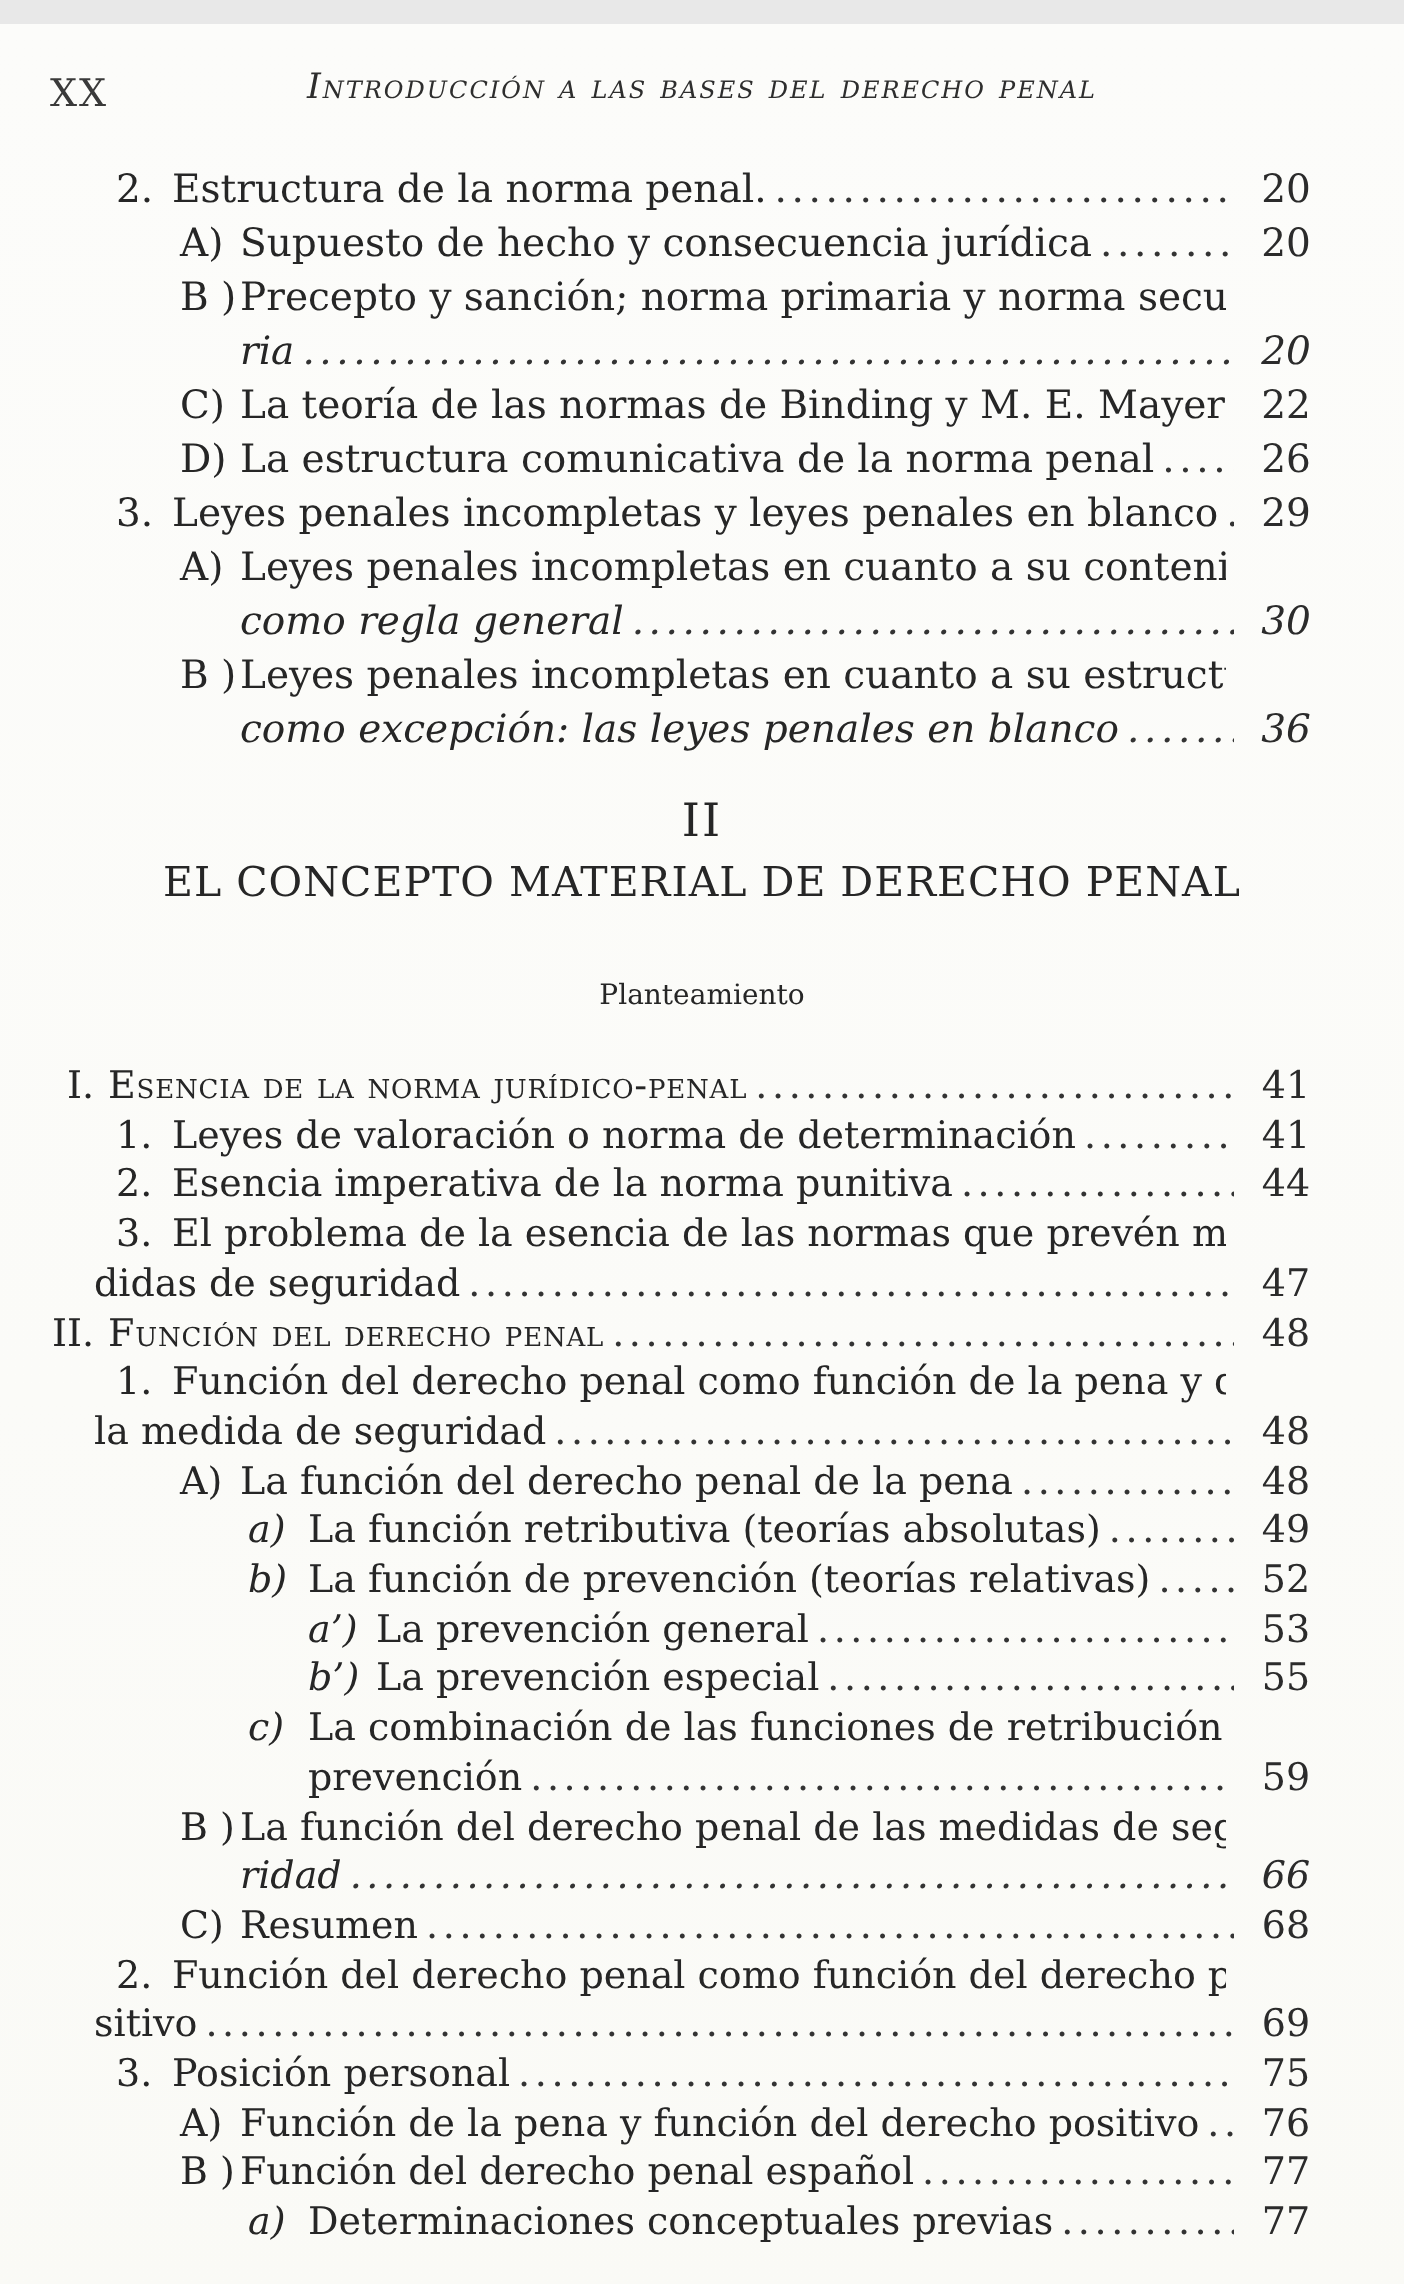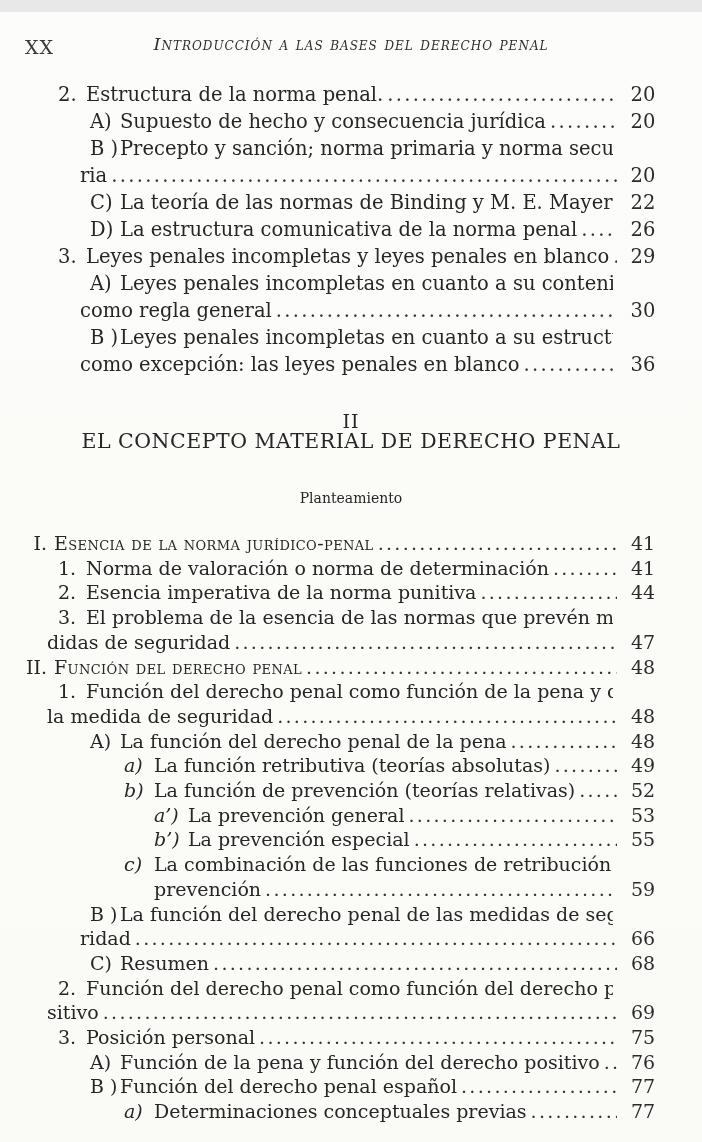"ria" .ind-contA { font-style: none -> italic; padding-left: 80px -> 120px }
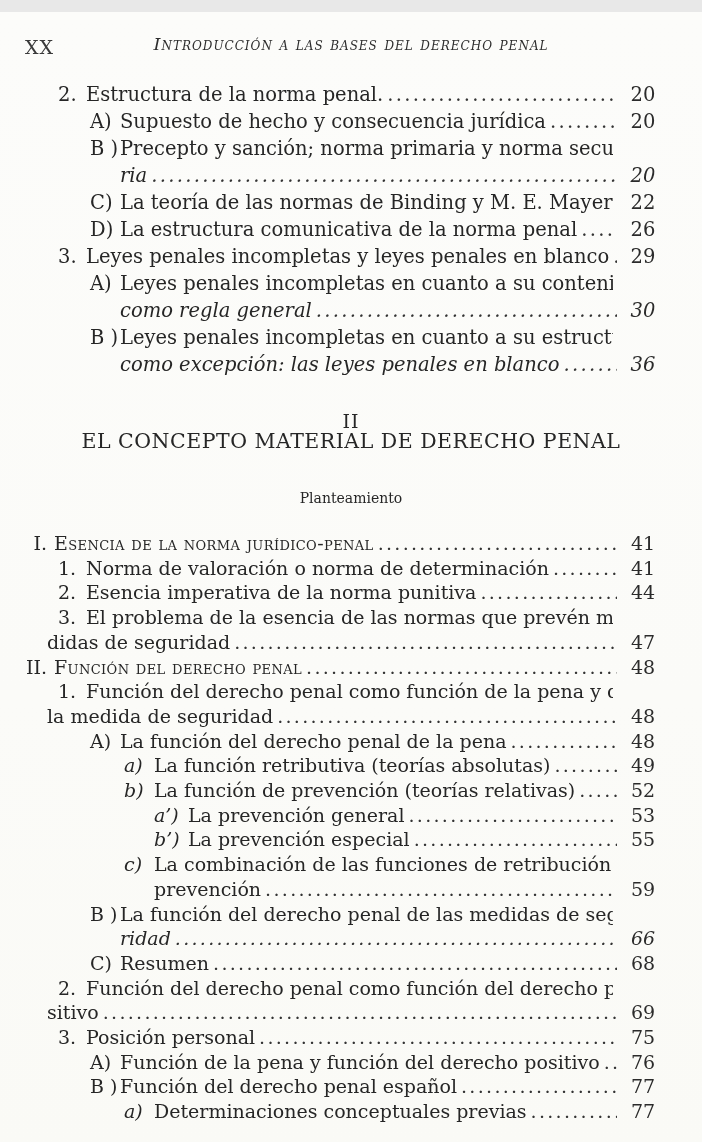"II" .numeral { font-size: 19px -> 23px; top: 398px -> 386px }
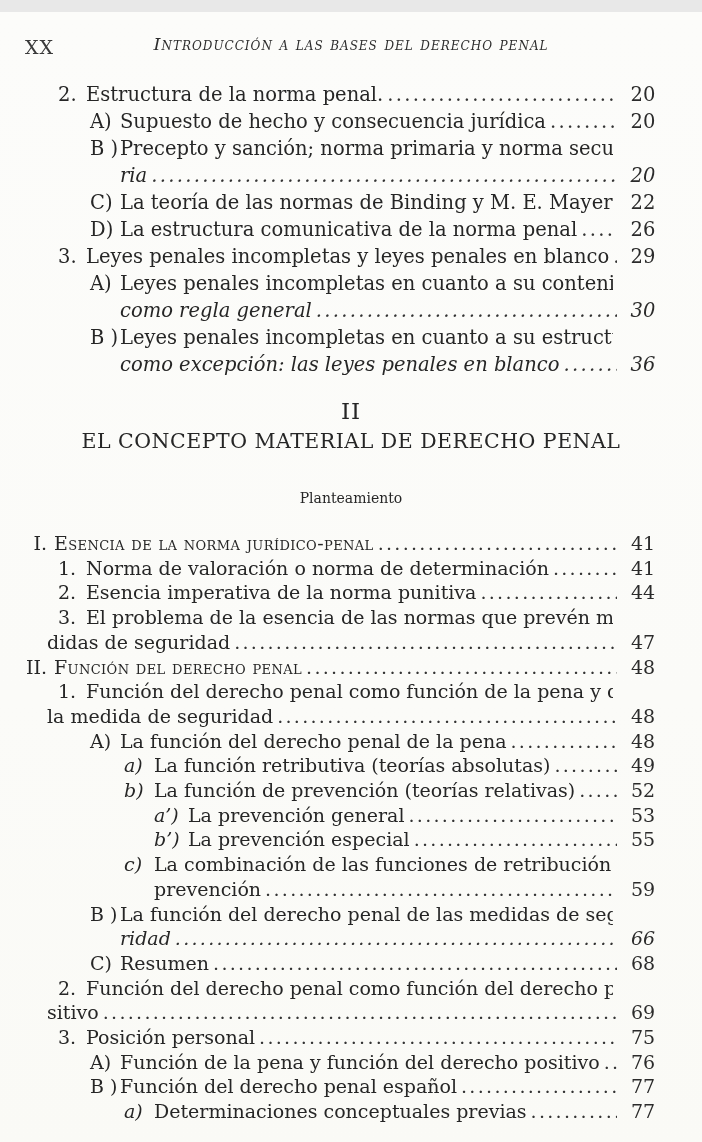"Norma de valoración o norma" span.txt { text: Norma -> Leyes }
